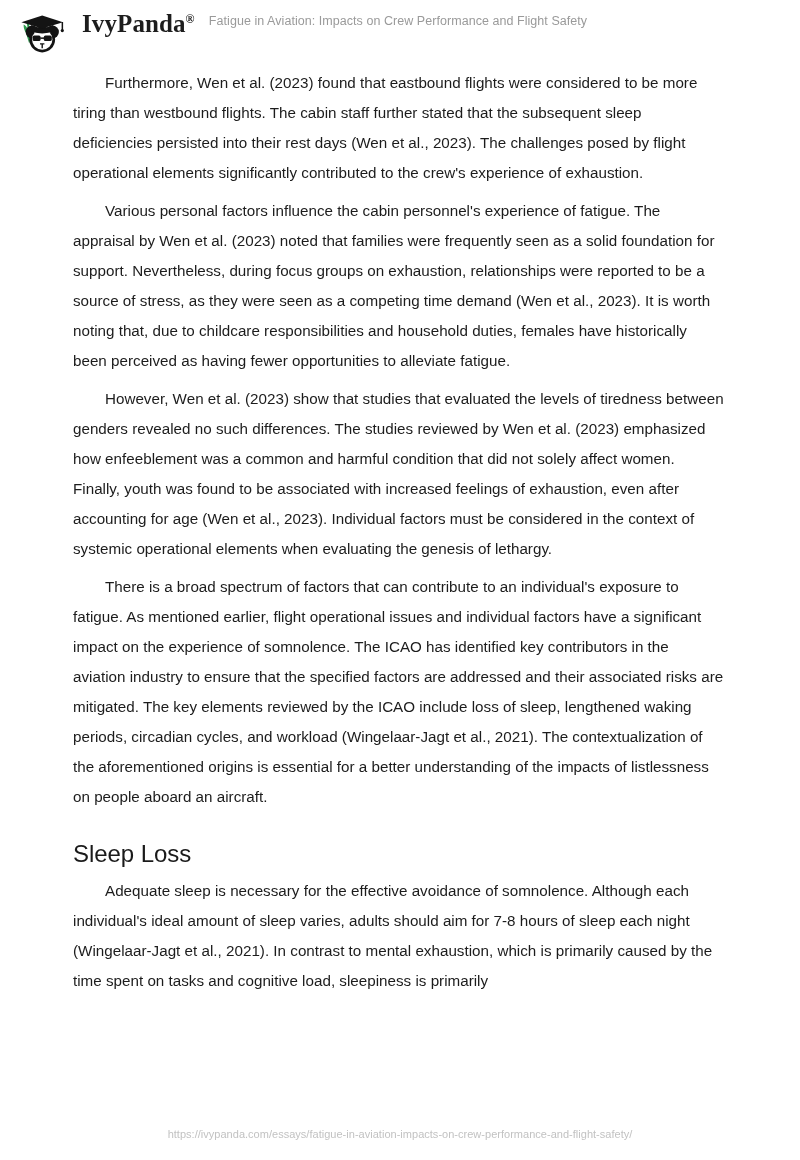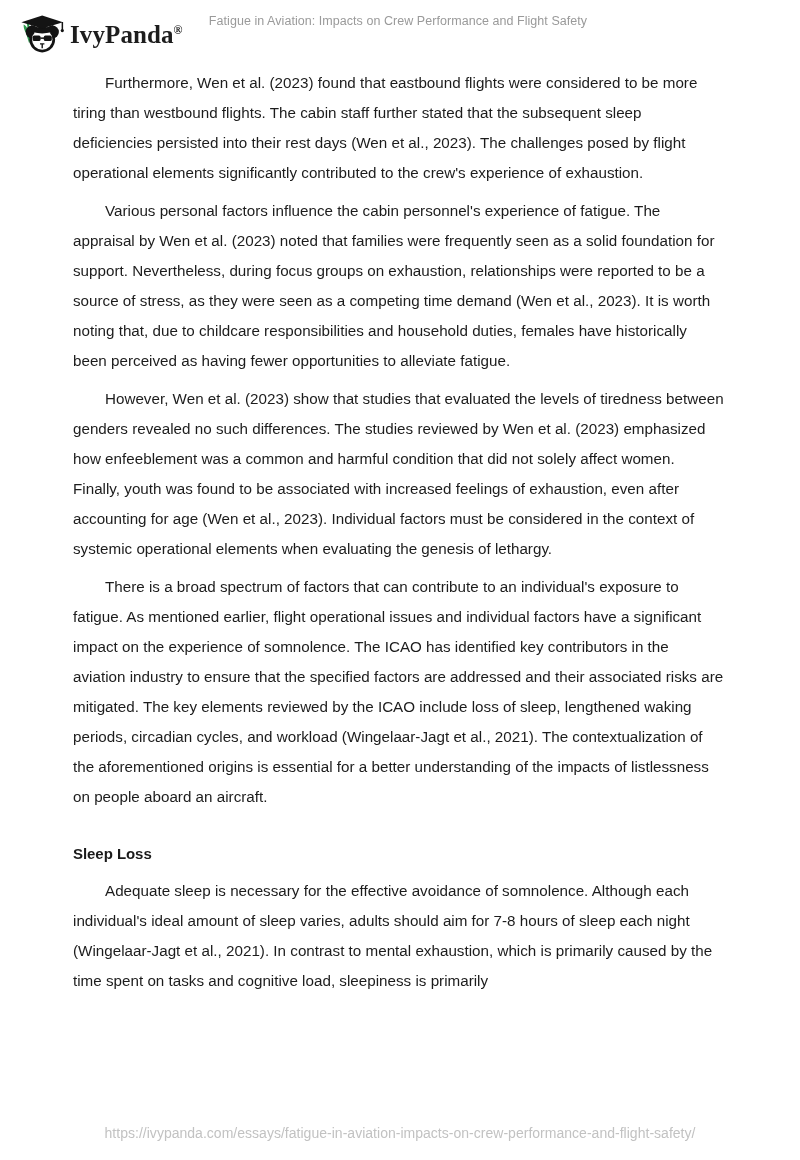"IvyPanda®" .brand { align-items: center -> none; gap: 2px -> 14px }
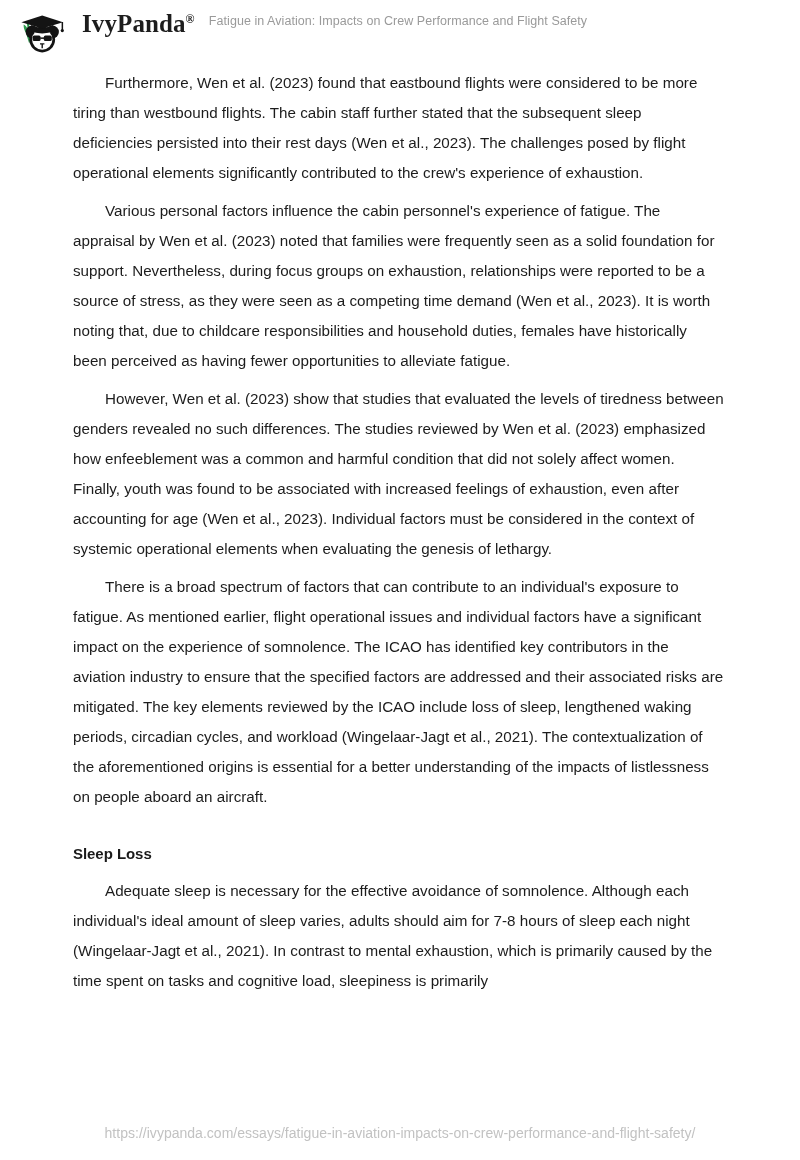"Sleep Loss" h2.doc-h2 { font-size: 15px -> 24px; font-weight: 700 -> 400 }
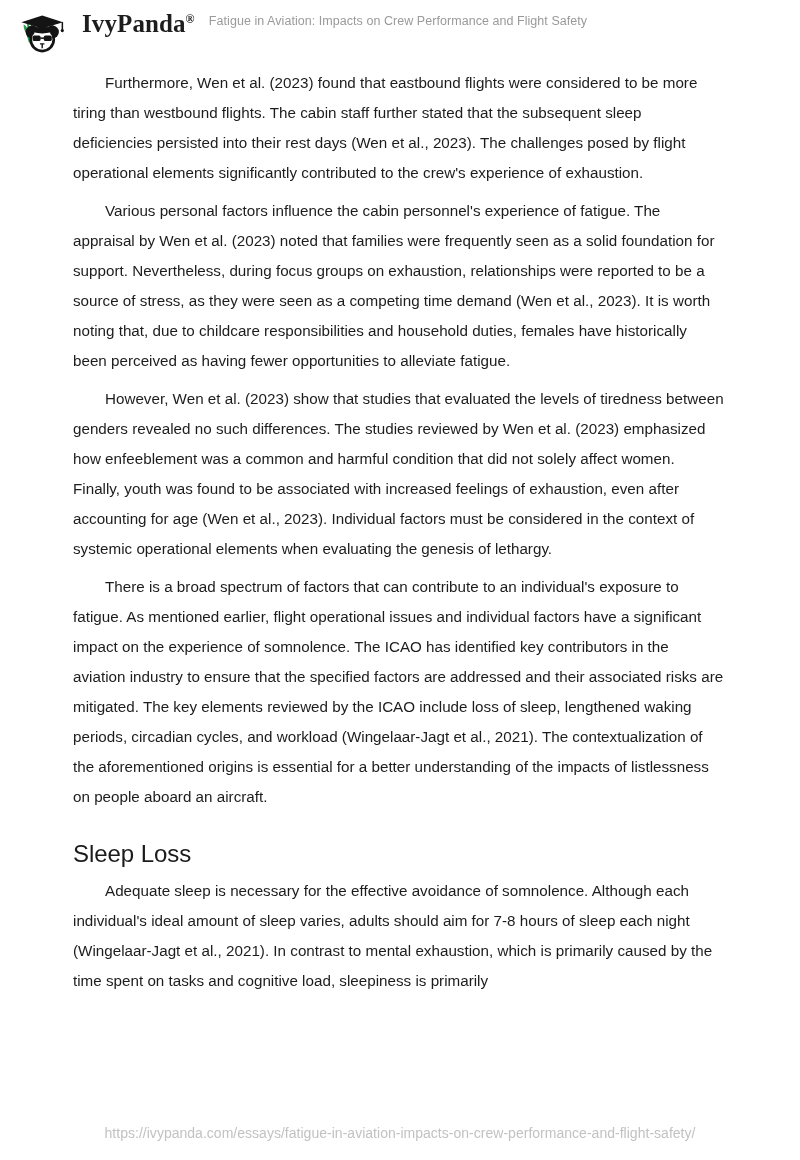"https://ivypanda.com/essays/fatigue-in-a" .footer-url { font-size: 14px -> 11px }
